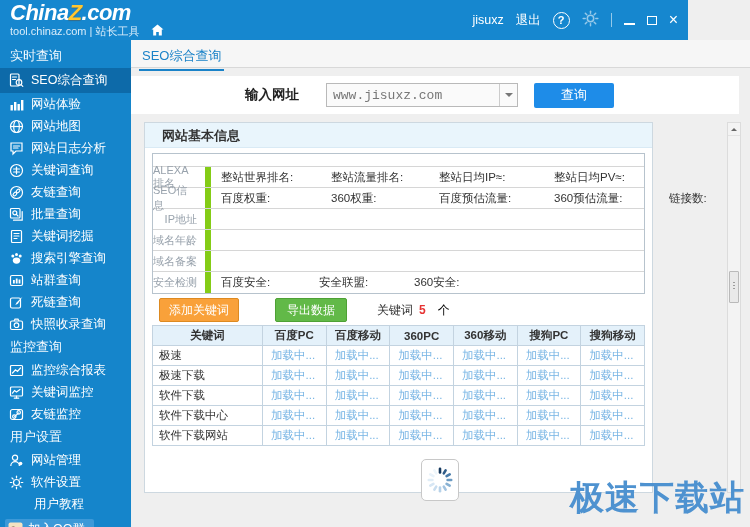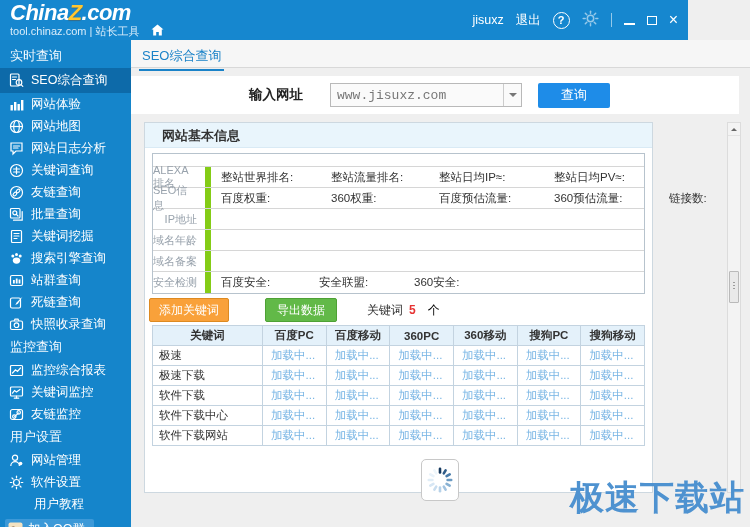"查询" .query-btn { width: 72px -> 80px }
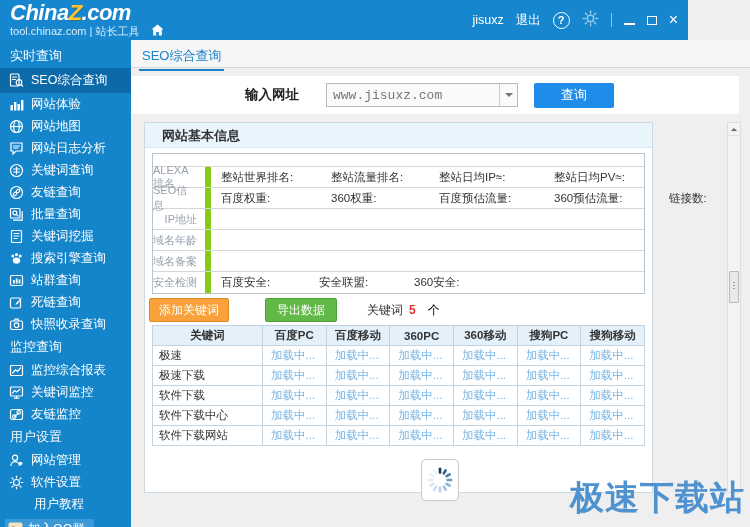"添加关键词" .toolbar { margin: 5px 4px 0 -> 5px 14px 0 }
